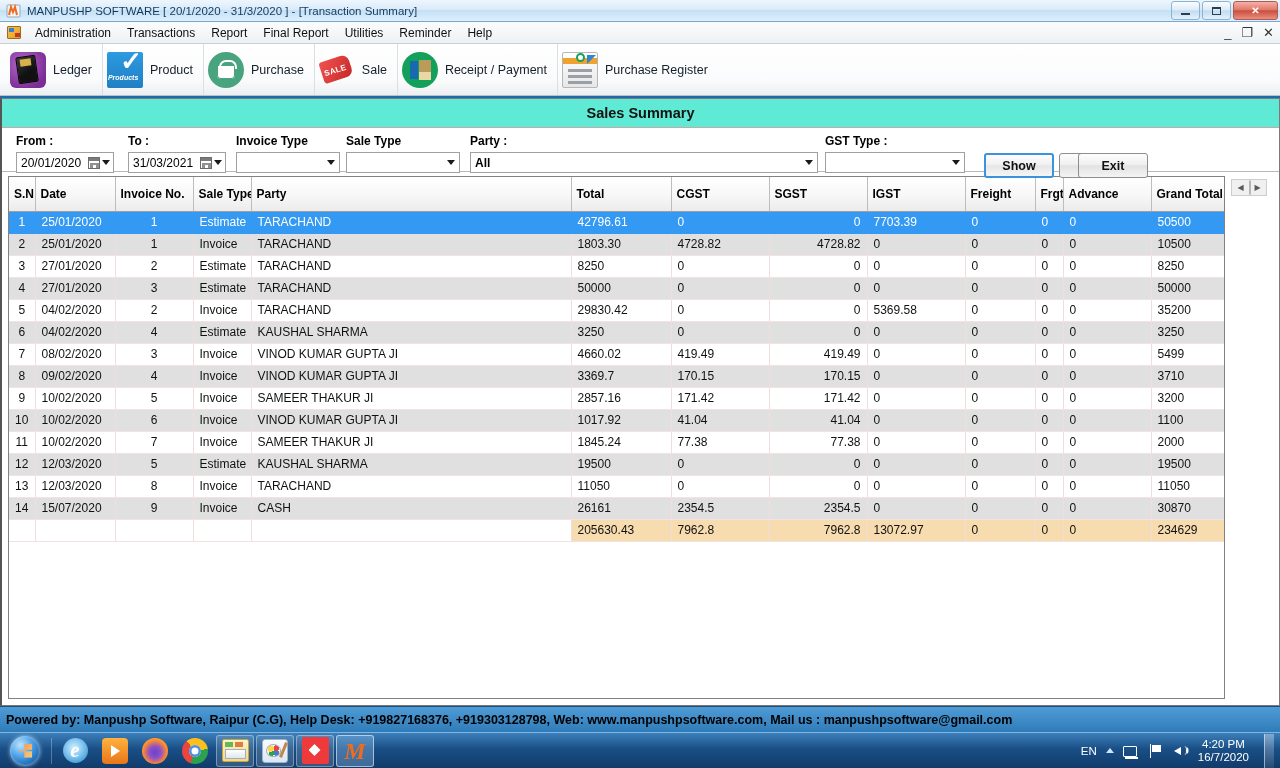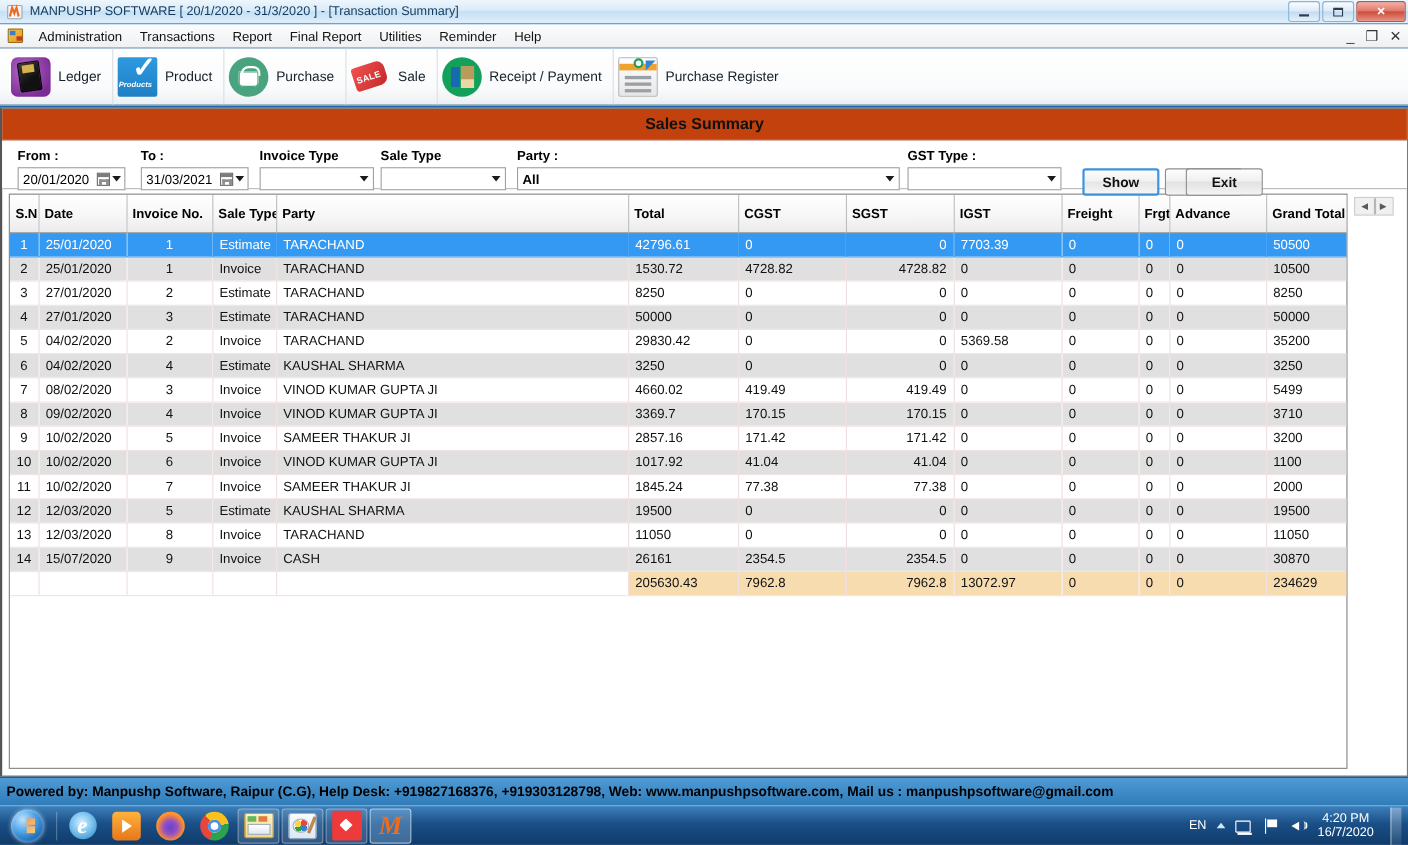"Sales Summary" #child-title { background: #c2410c -> #5eead4 }
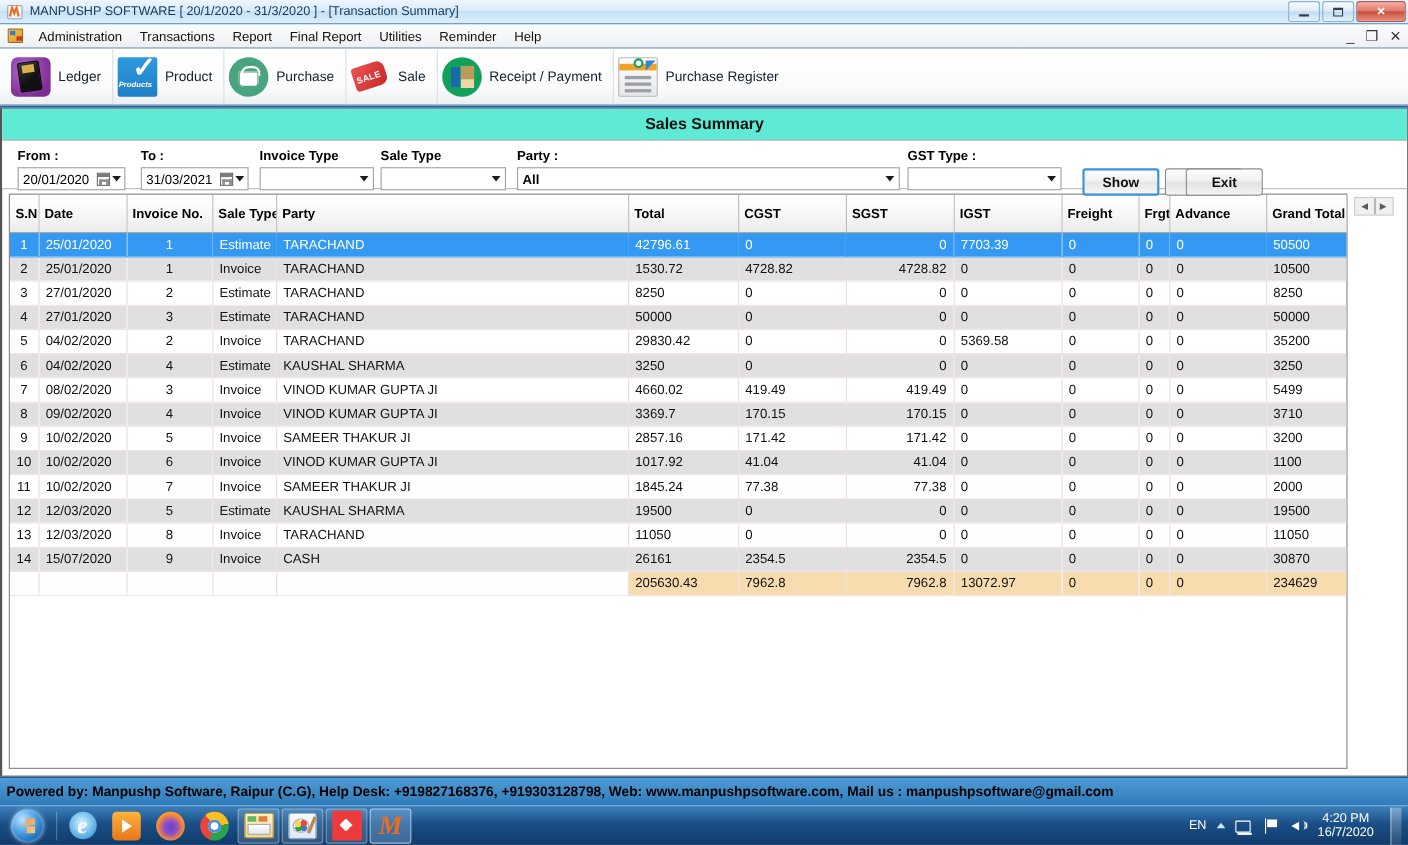"1530.72" td { text: 1530.72 -> 1803.30 }
